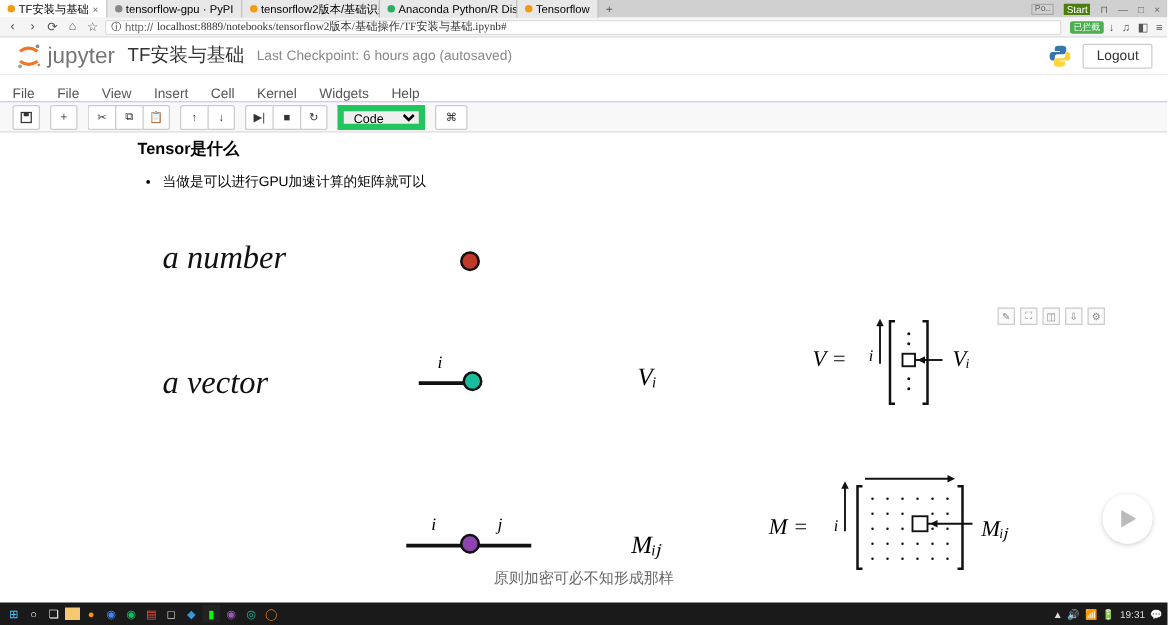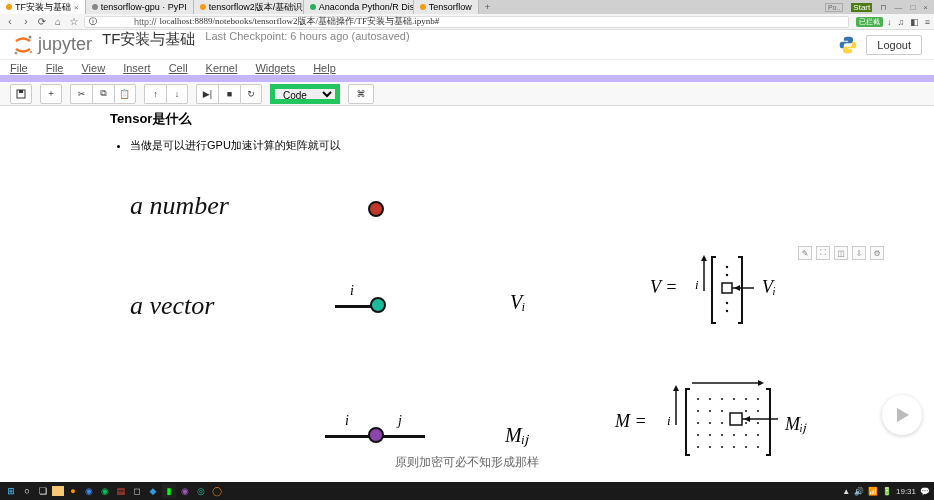"http://" span { margin-left: 34px -> none }
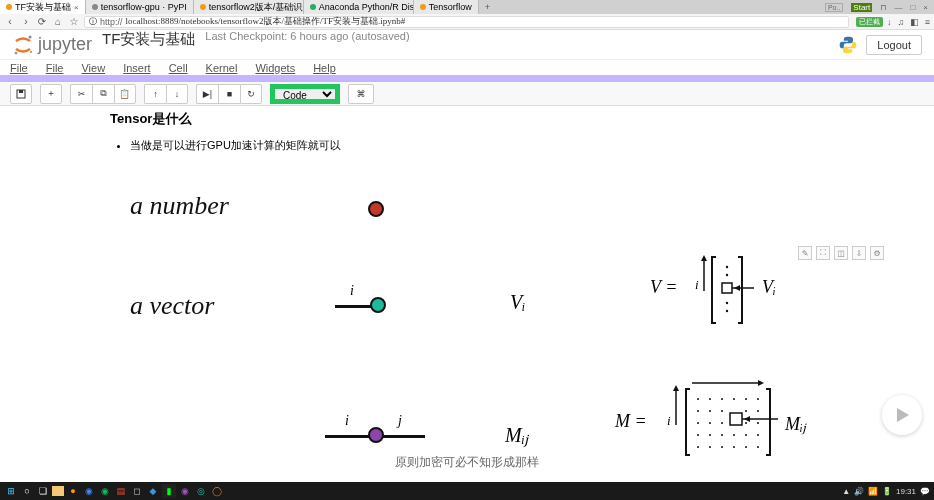"jupyter" .jupyter-header { align-items: none -> center }
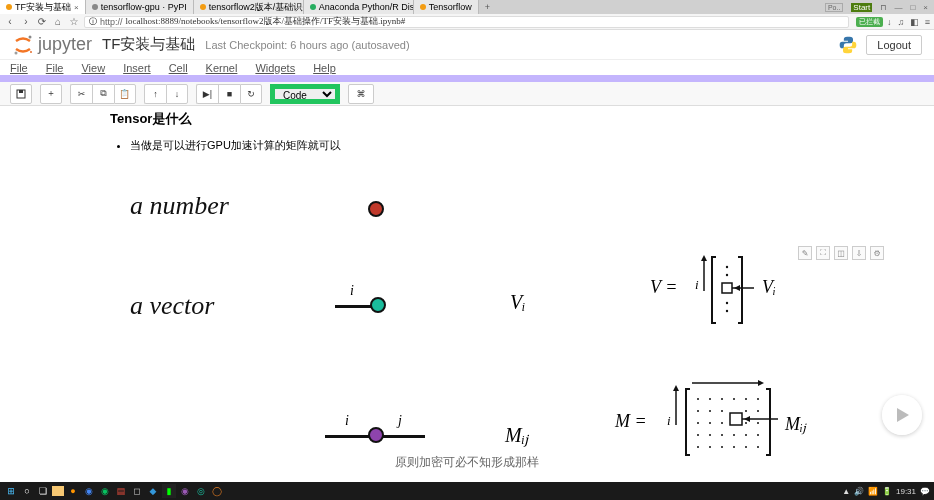"File" .menubar { align-items: center -> flex-end; border-bottom: 7px solid #c4b5fd -> 1px solid #c4b5fd; text-decoration: underline -> none }
